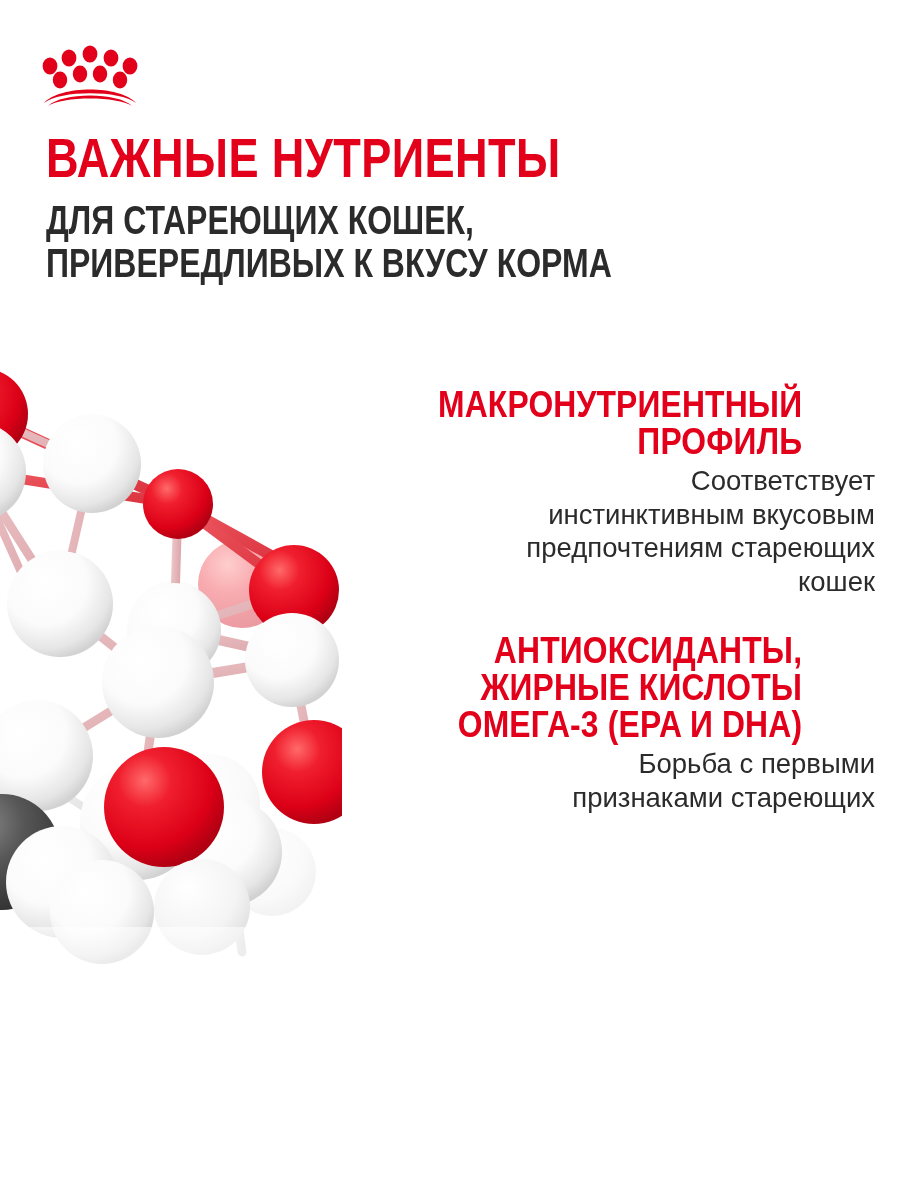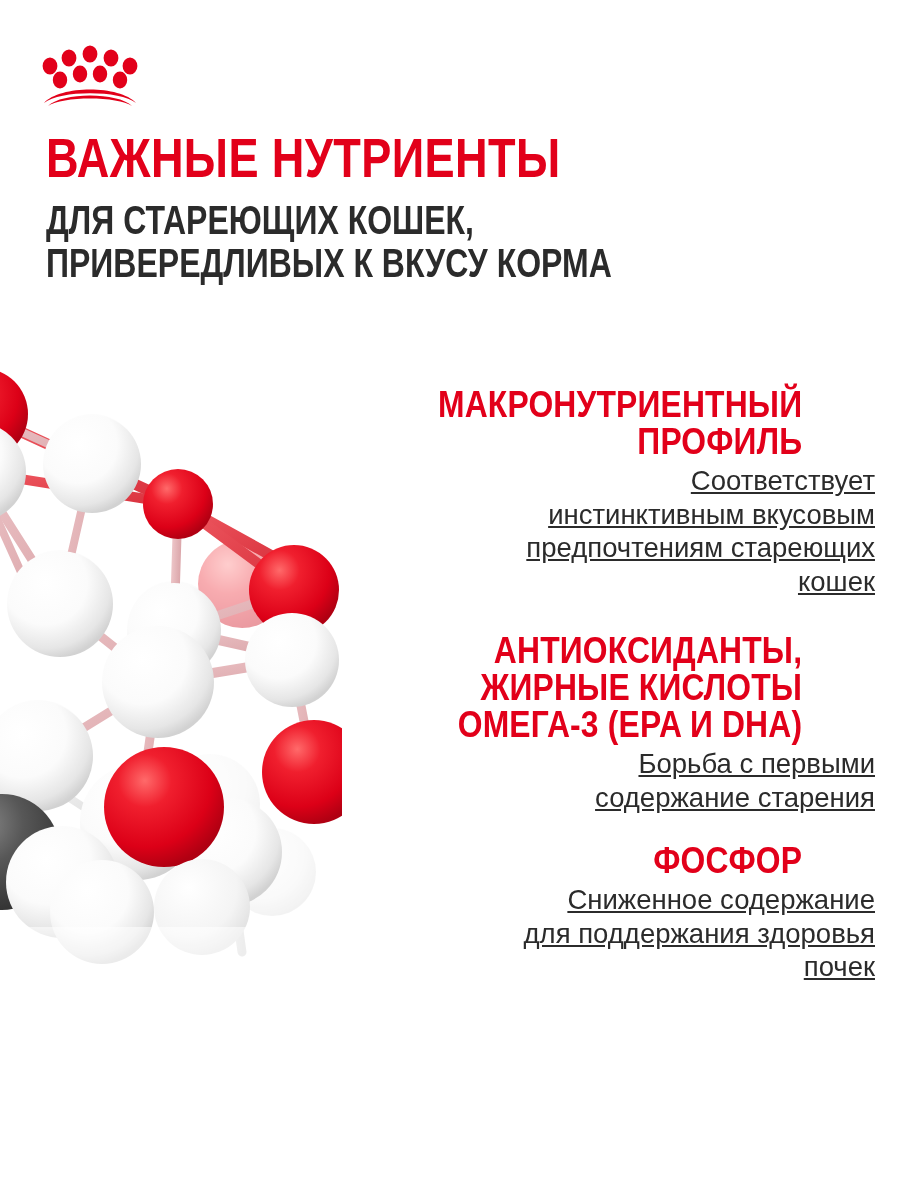"Соответствует" .feature-body { text-decoration: underline -> none }
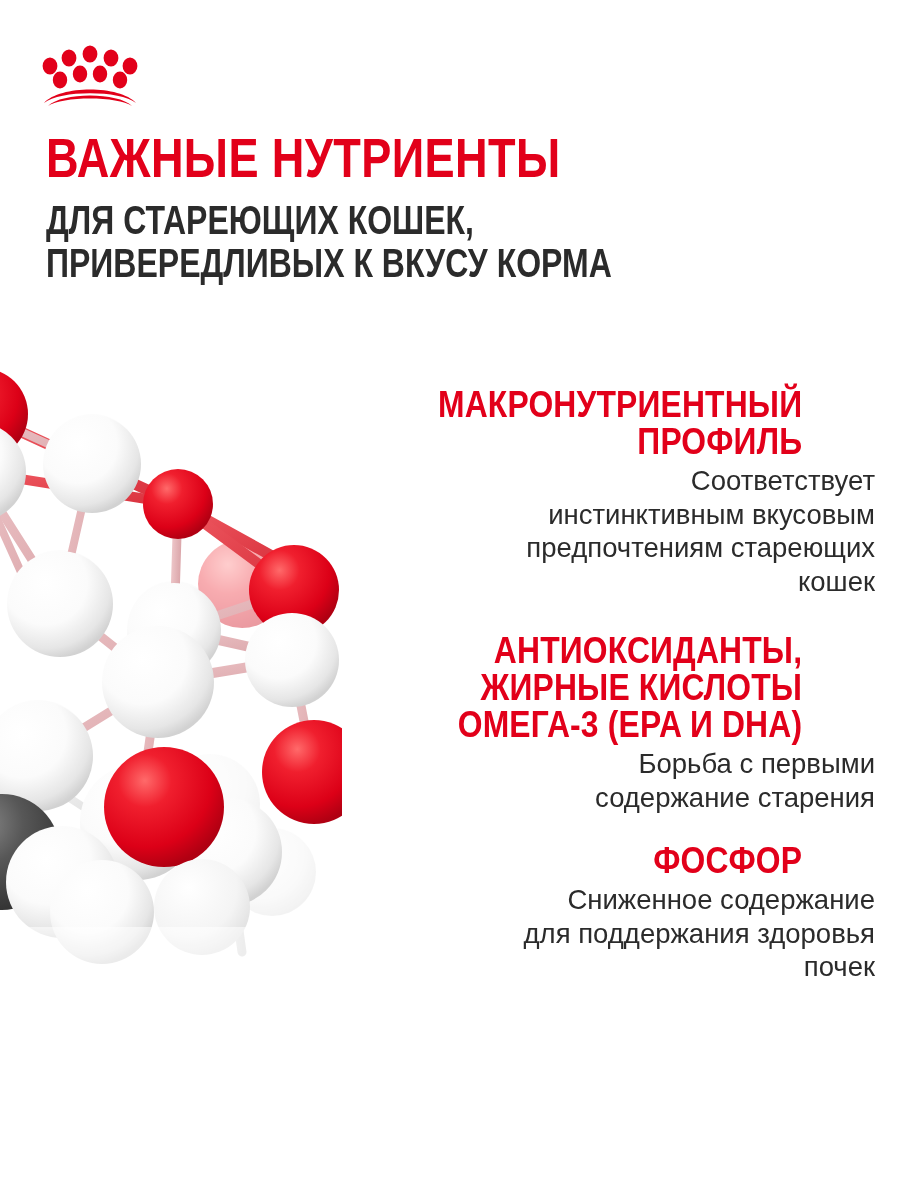"Борьба с первыми" p.feature-body { text: содержание старения -> признаками стареющих }
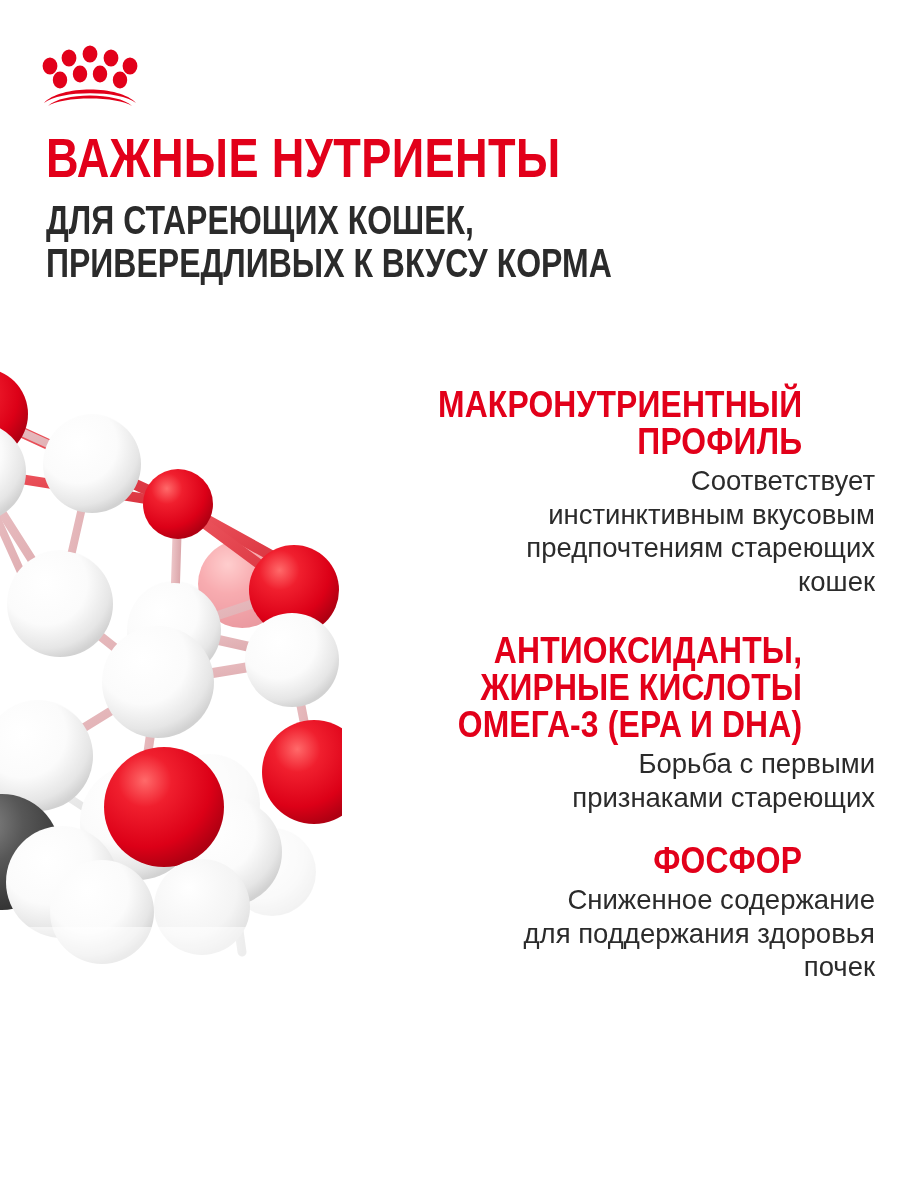"ФОСФОР" div.feature { html: <div> <h2>ФОСФОР</h2> <p>Сниженное содержание для поддержания здоровья почек</p> </div> -> none }
